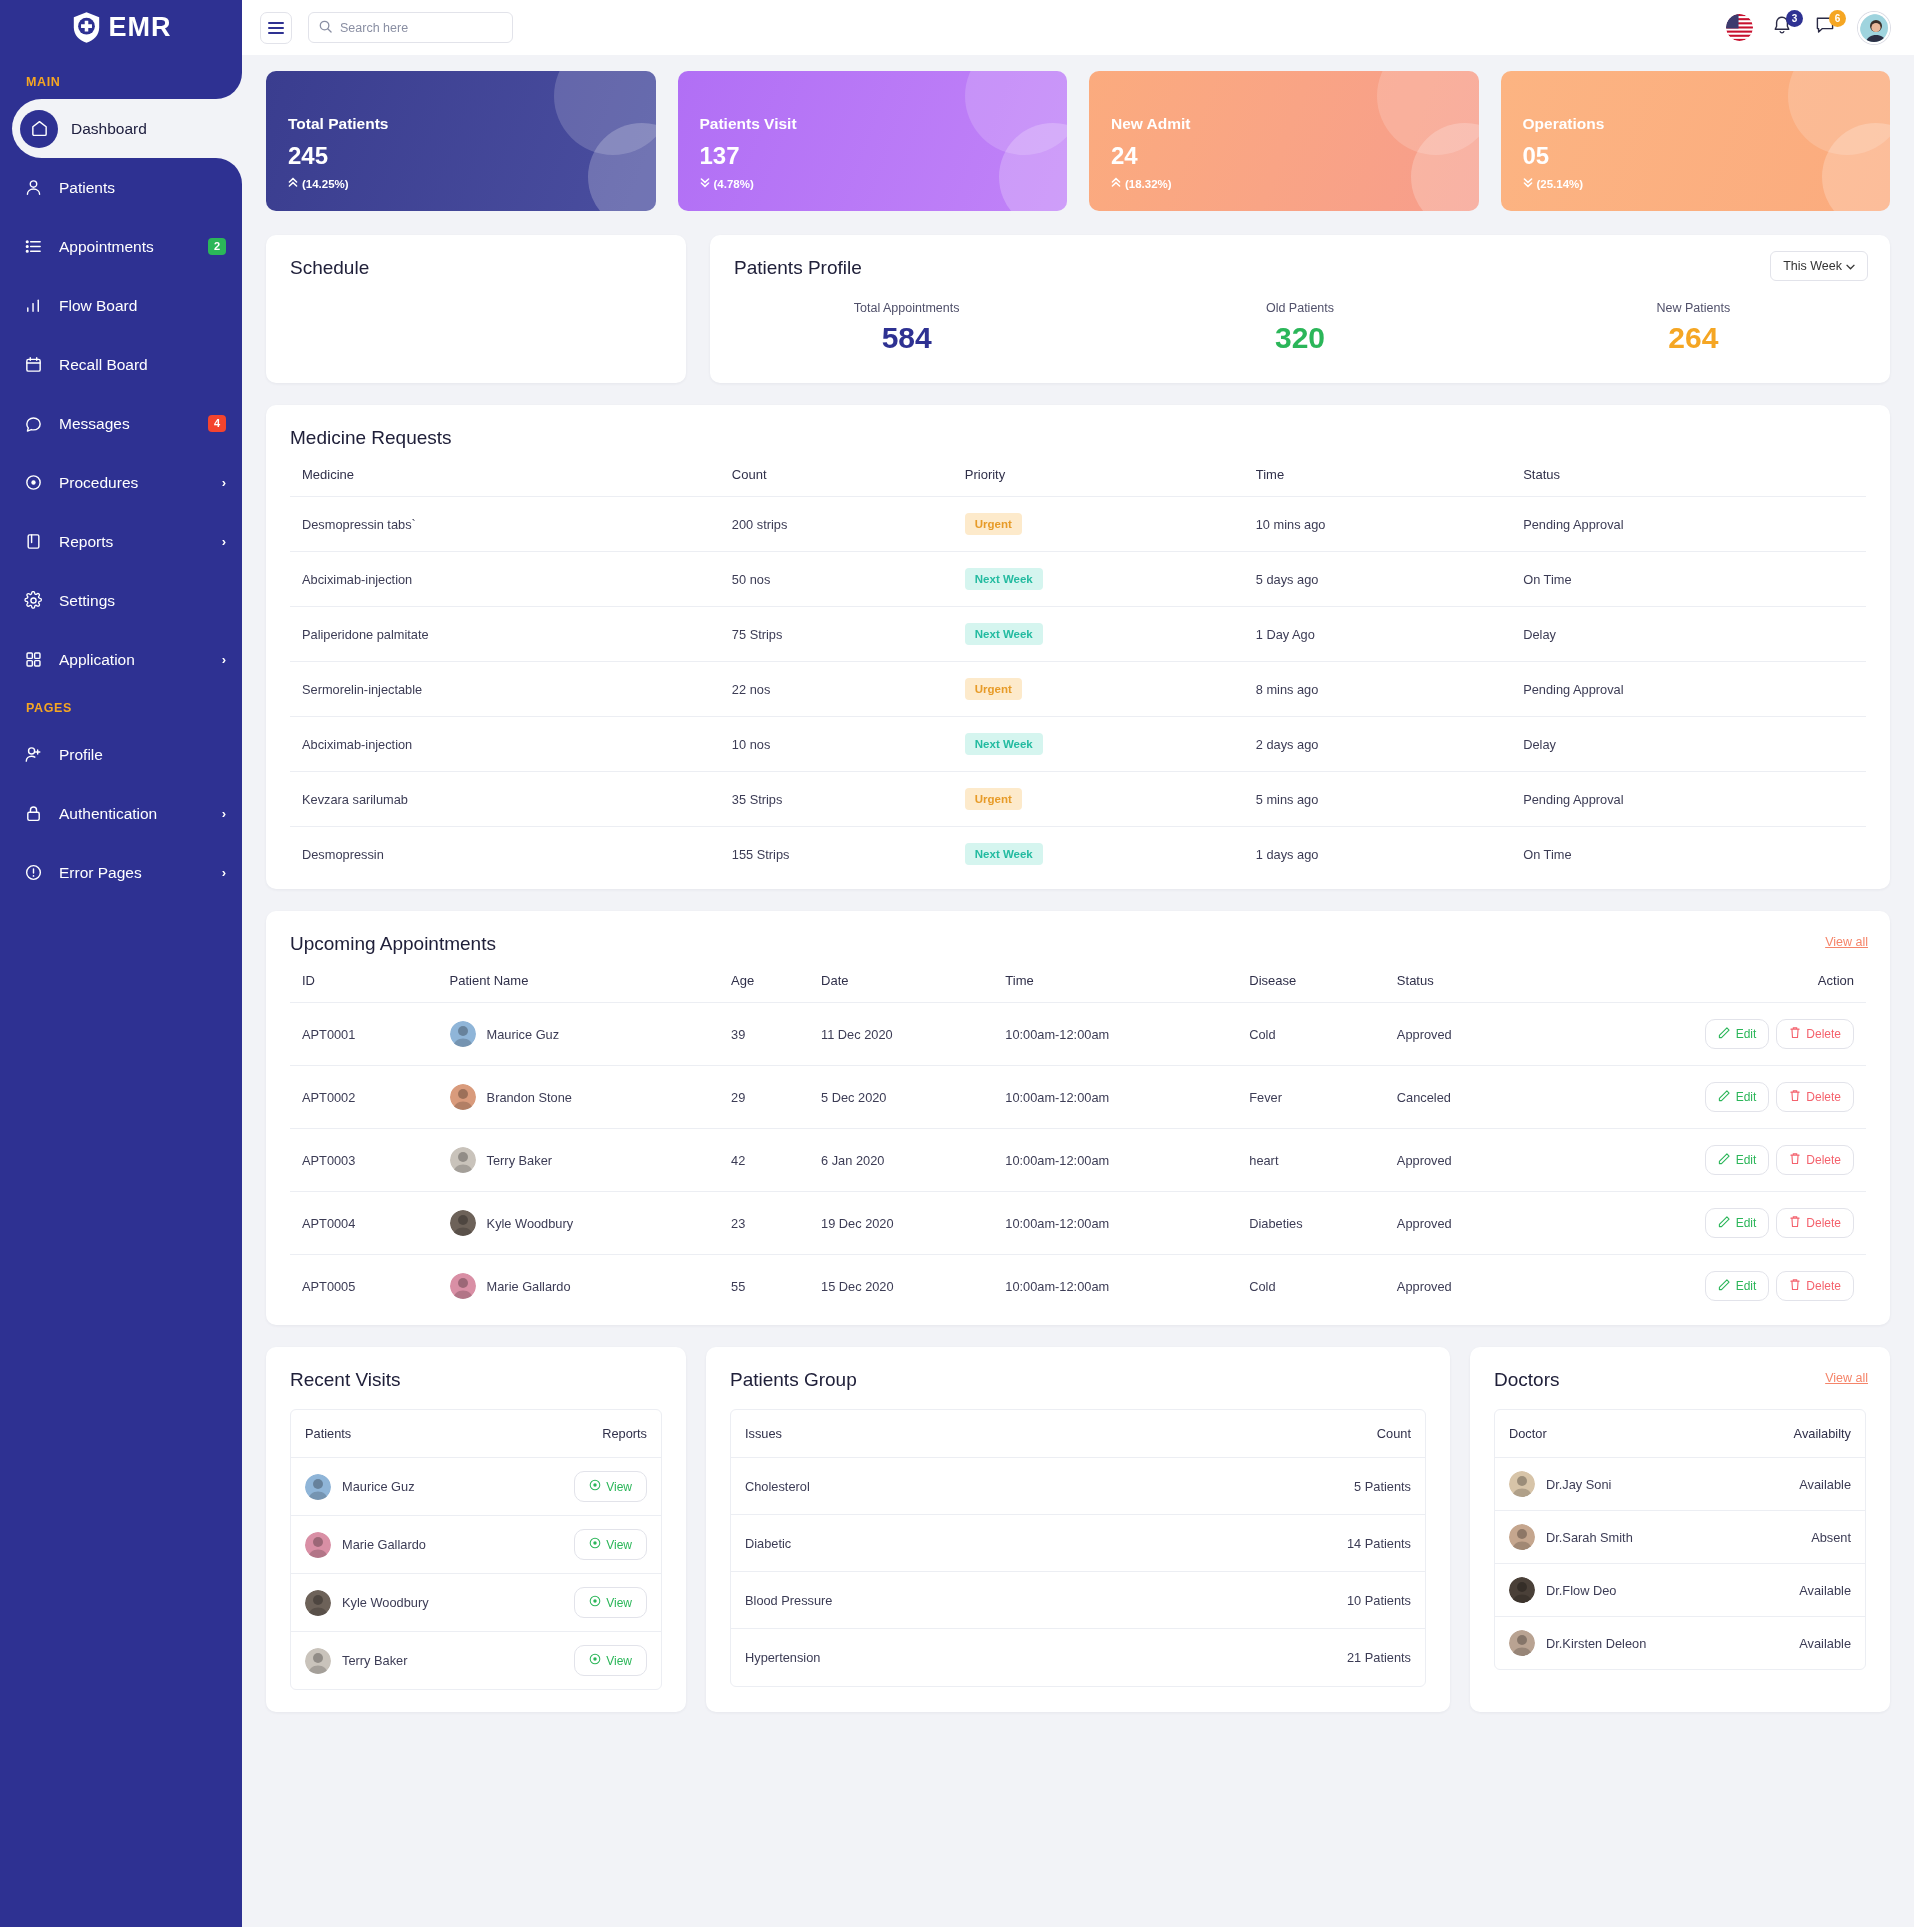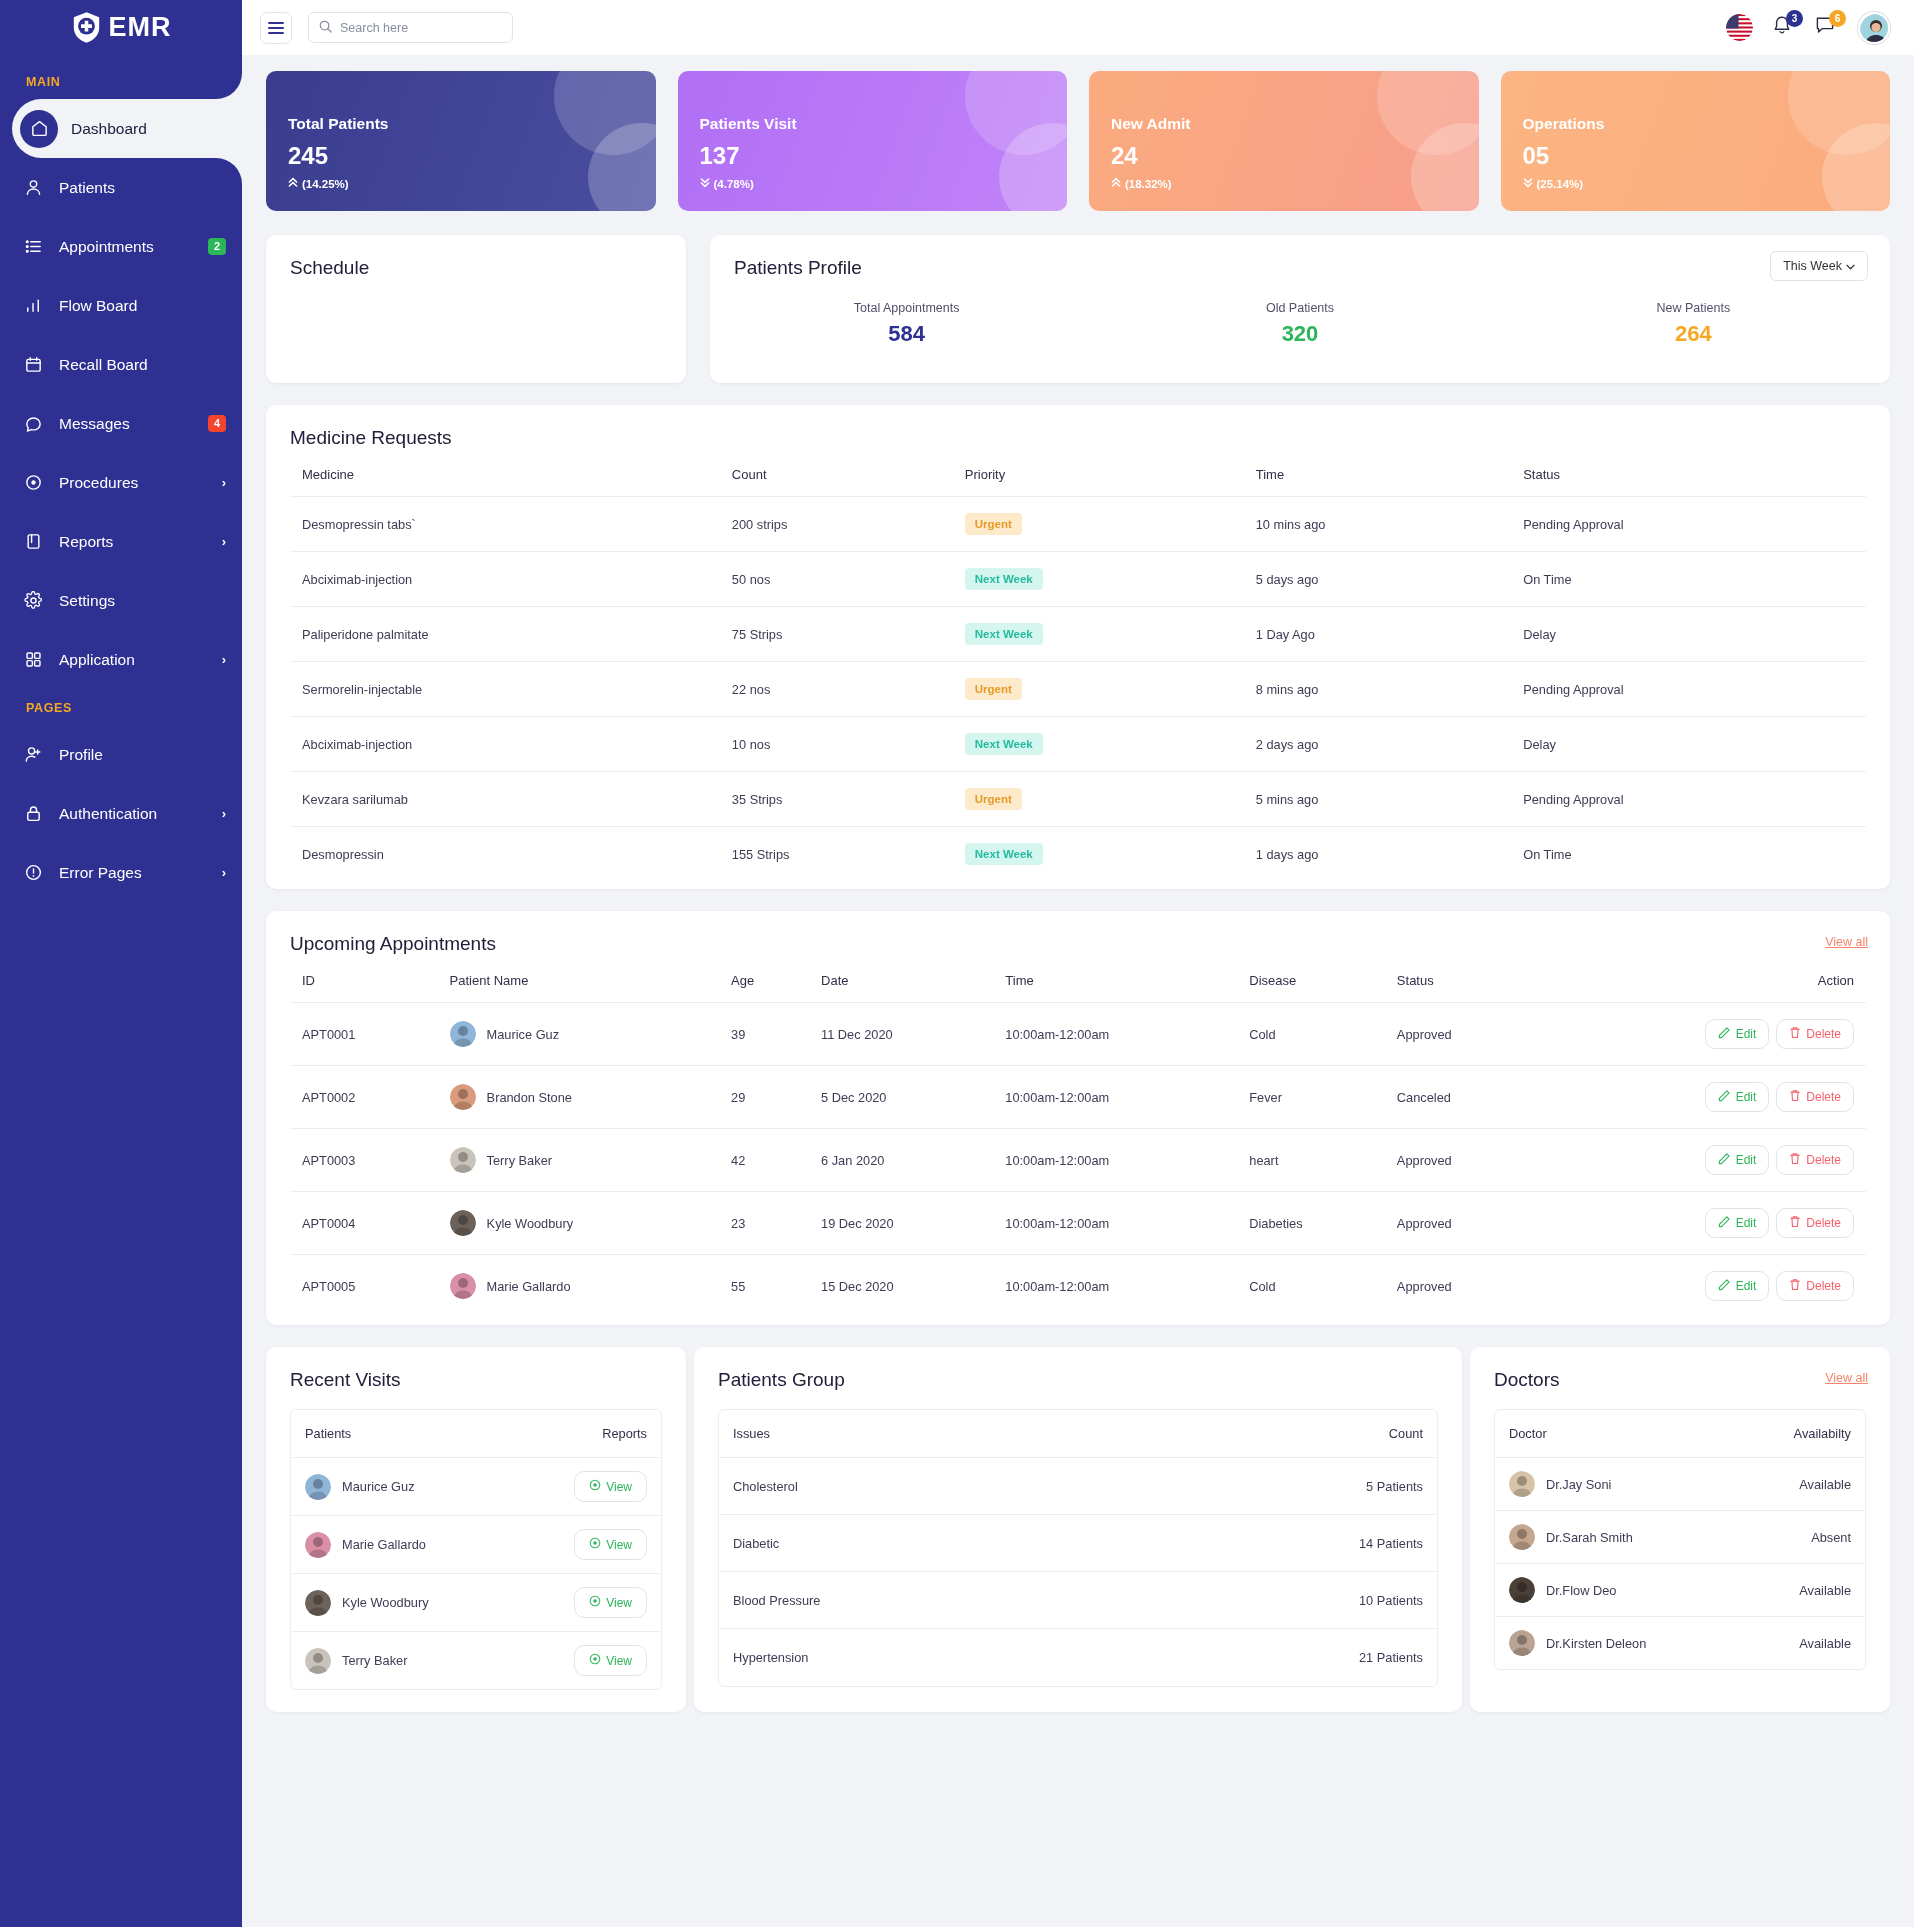"584" .pstat-value { font-size: 22px -> 30px }
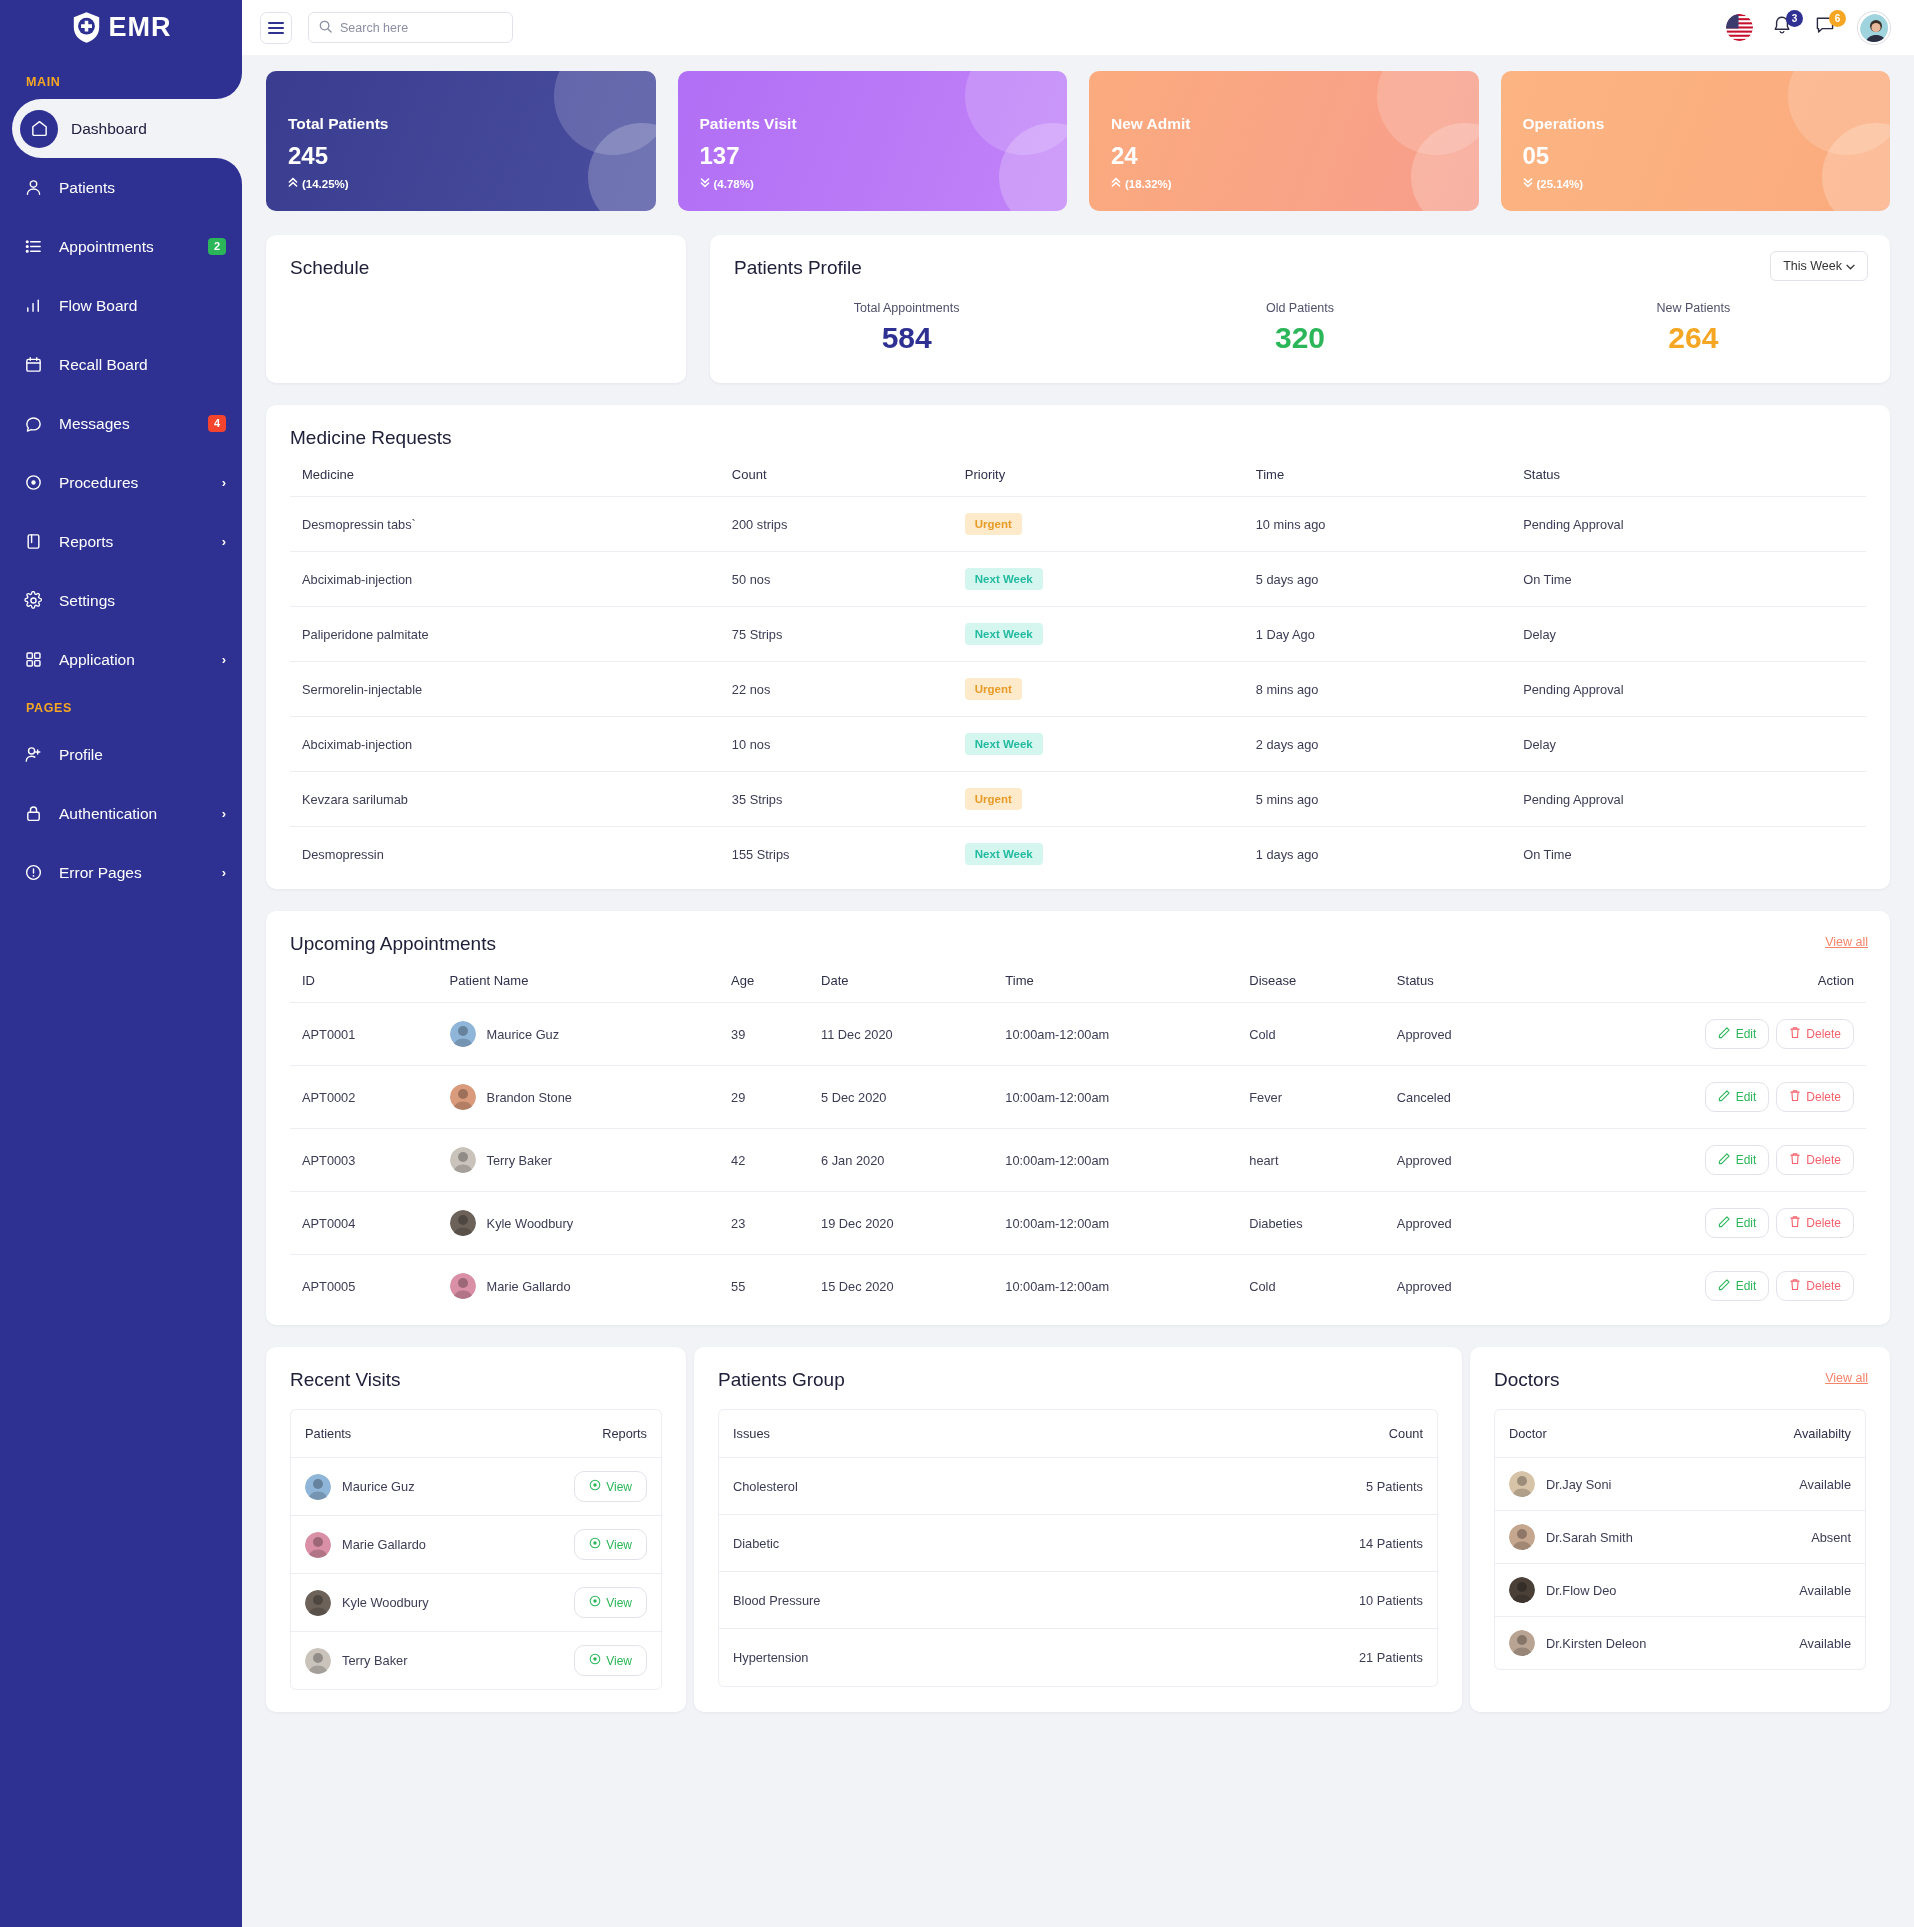"Recent Visits" .row5 { gap: 8px -> 20px }
